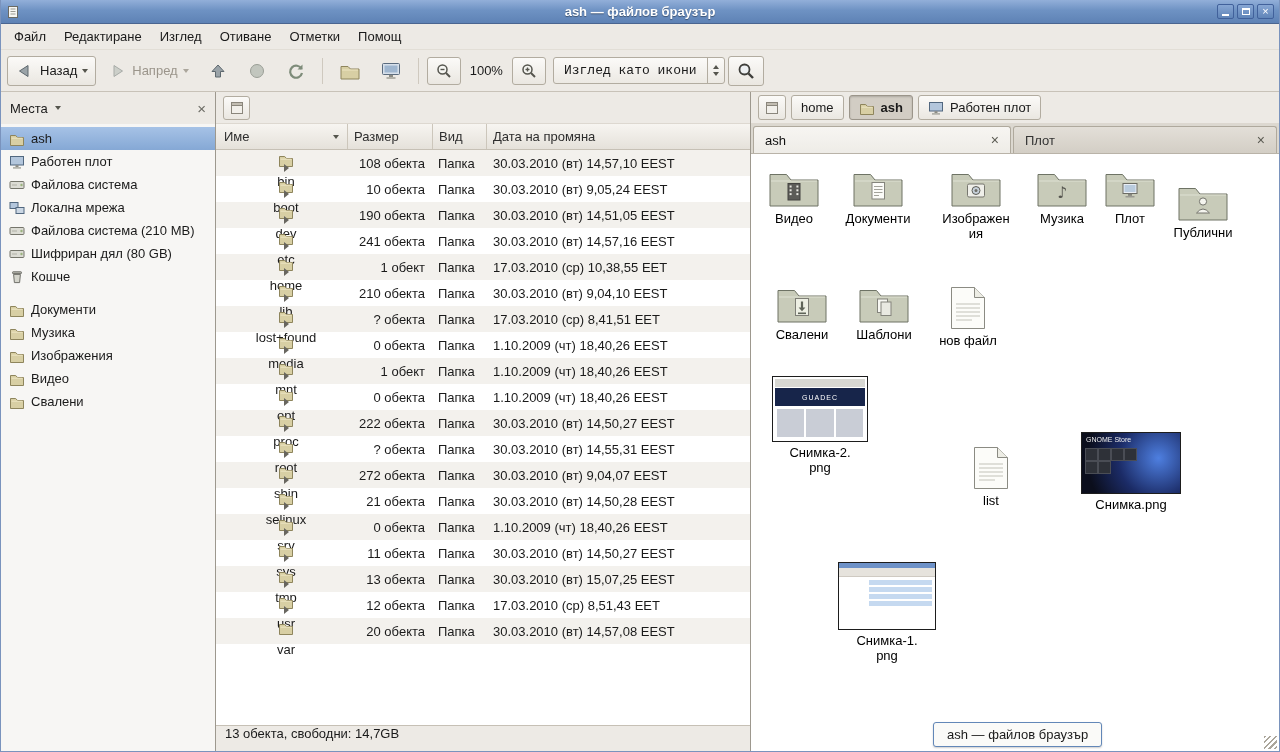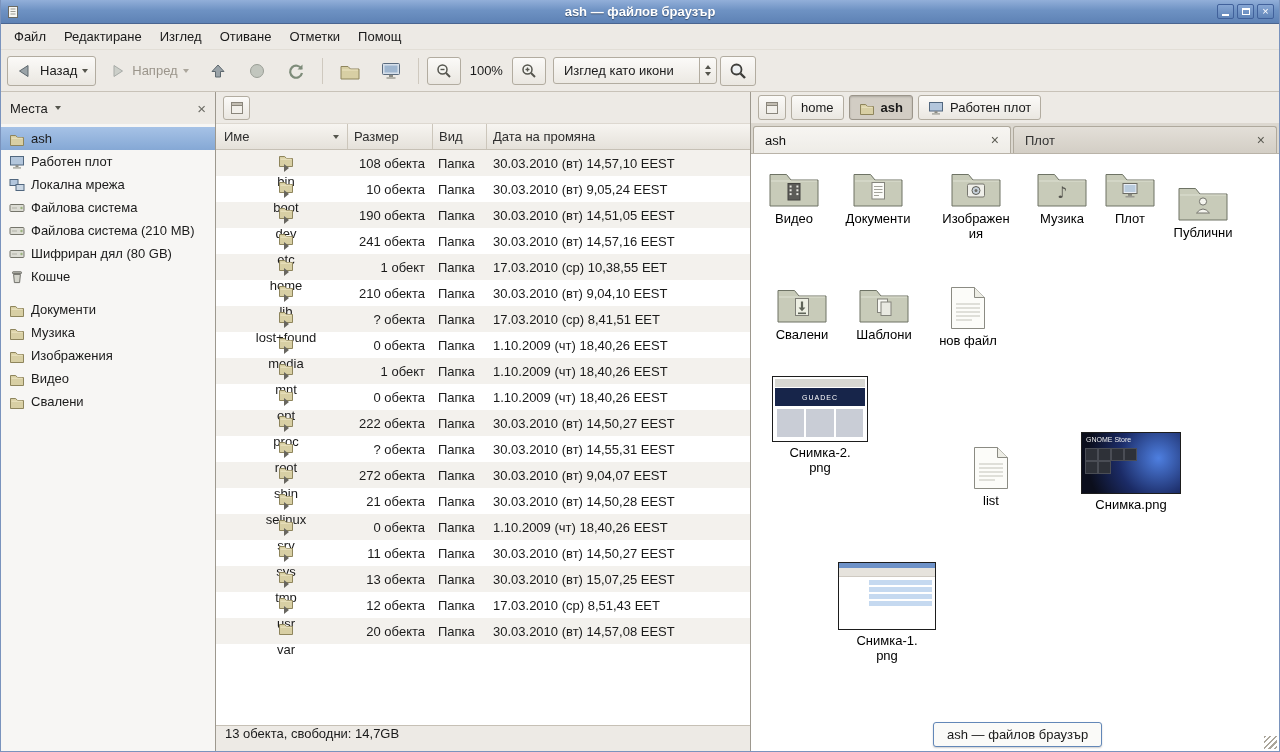"Изглед като икони" .combo { font-family: none -> Liberation Mono, monospace }
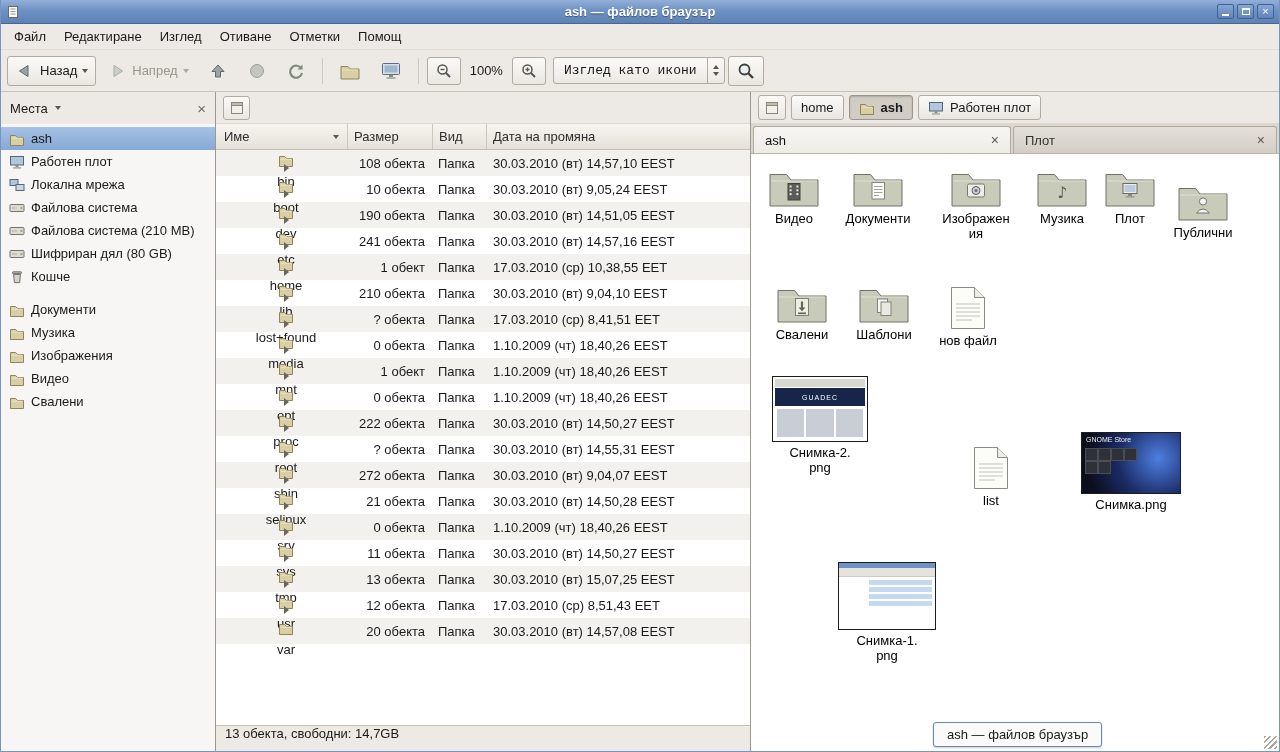"Локална мрежа" div.side-item { order: before "Файлова система" -> after "Файлова система" }
